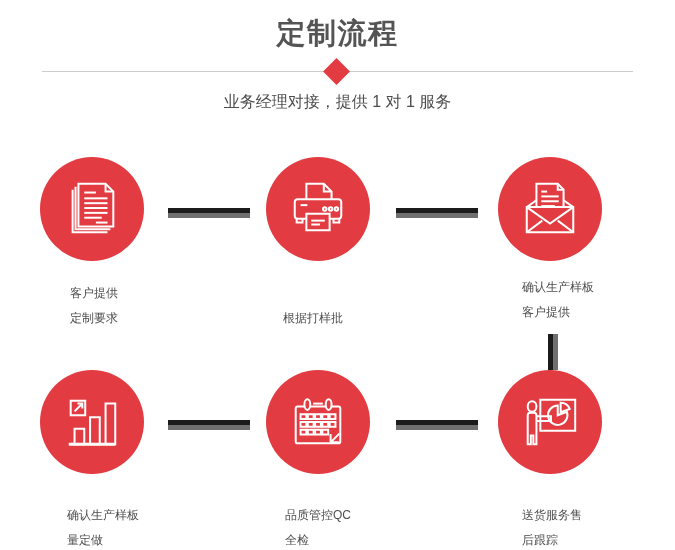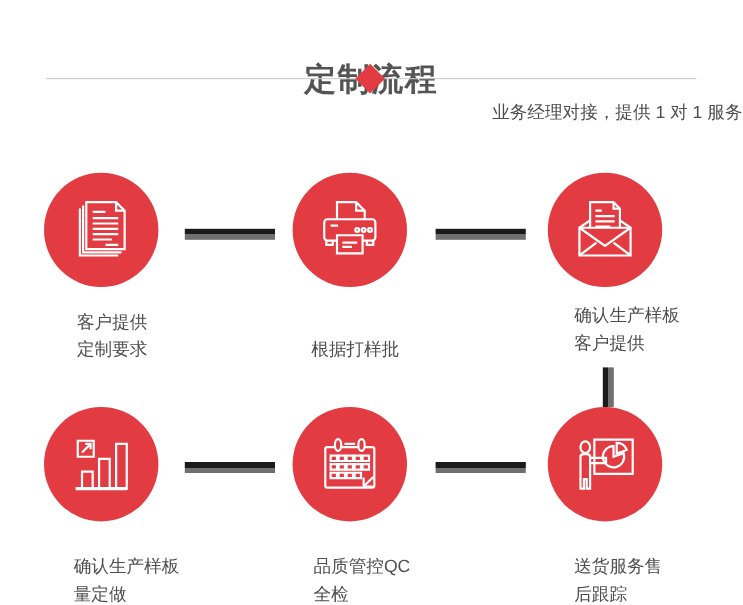"定制流程" .title { margin-top: 39px -> none }
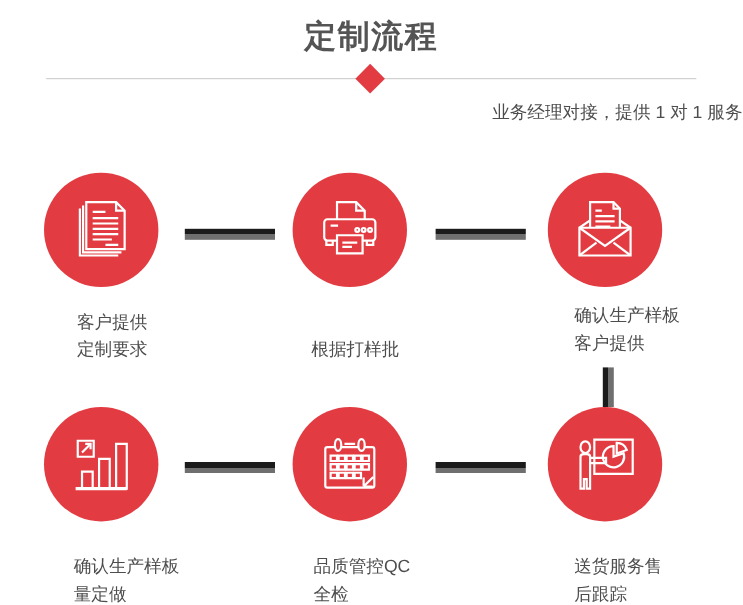"业务经理对接，提供 1 对 1 服务" .subtitle { text-align: right -> center }
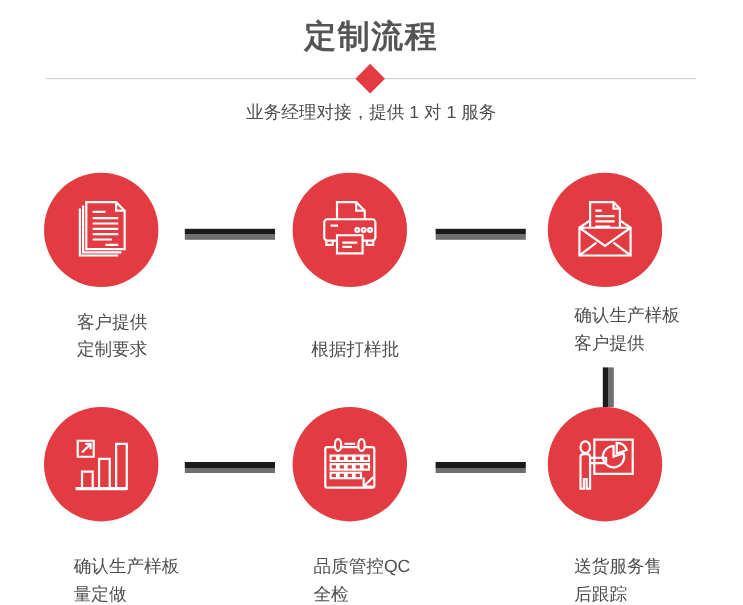"客户提供" .step-label { font-size: 16px -> 12px }
